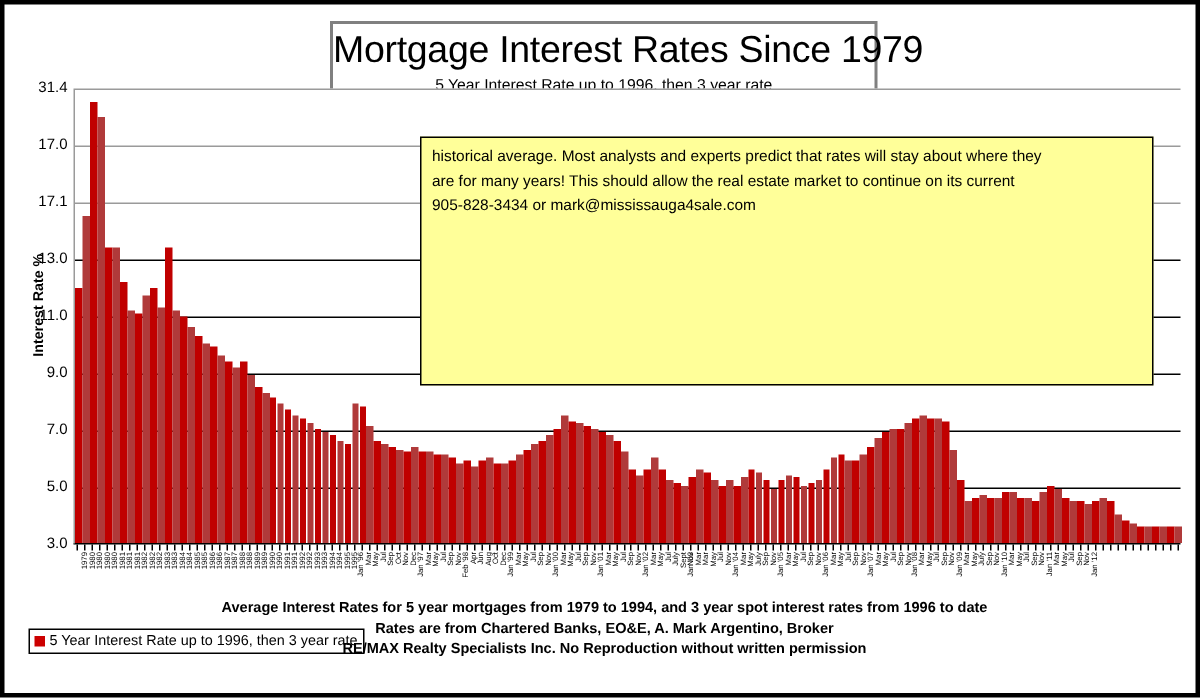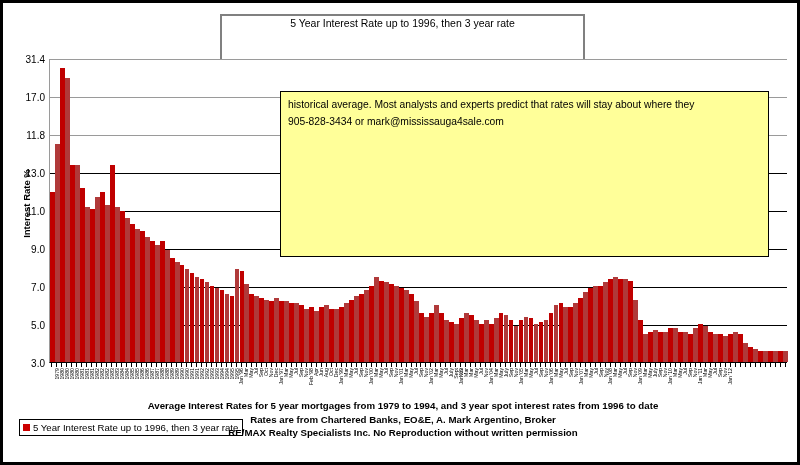"Mortgage Interest Rates Since 1979" div { html: none -> <div>Mortgage Interest Rates Since 1979</div> }
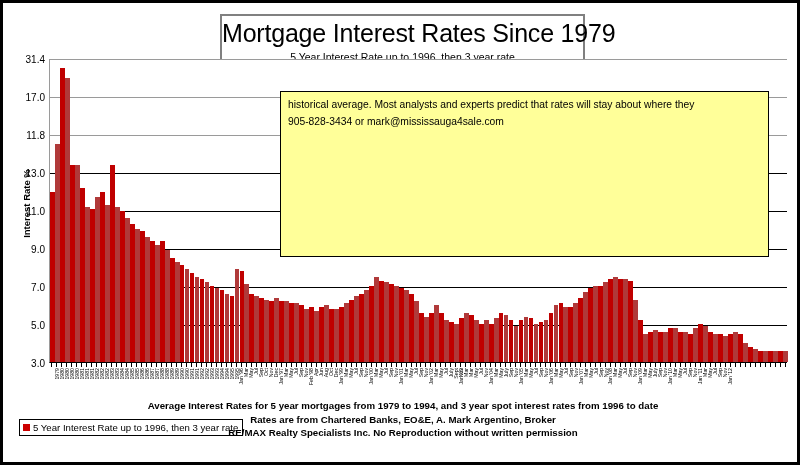"are for many years! This" p { html: none -> <p>are for many years! This should allow the real estate market to continue on its current</p> }
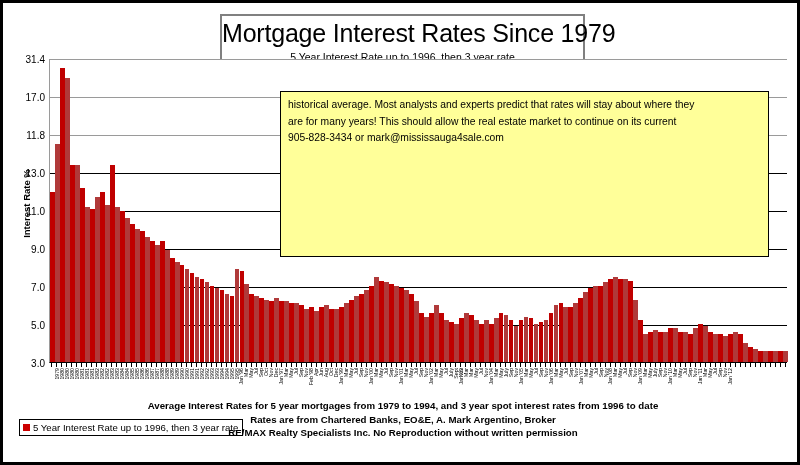"11.8" div.ytick { text: 11.8 -> 17.1 }
